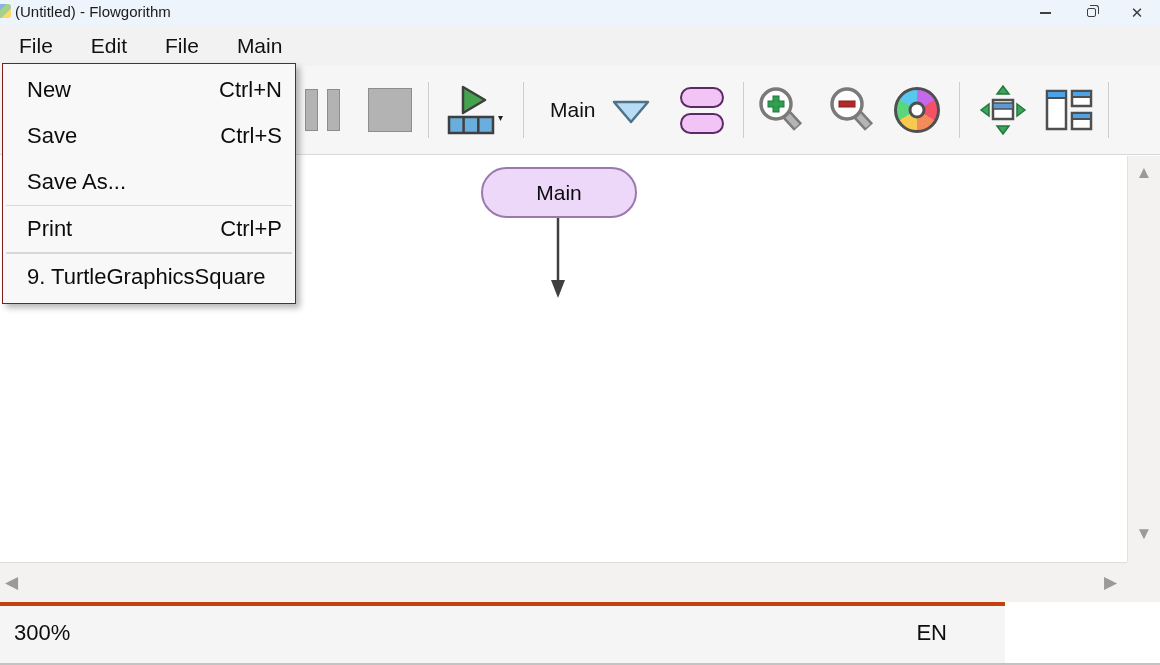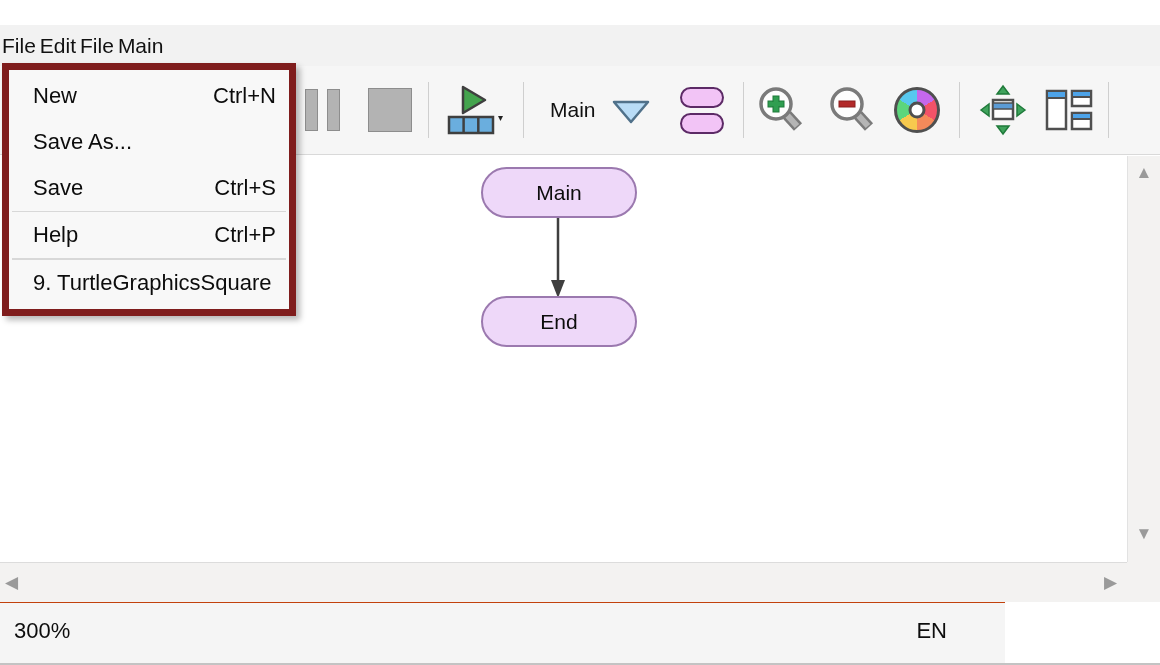"(Untitled) - Flowgorithm" div.titlebar { html: none -> <div> <div></div> <span>(Untitled) - Flowgorithm</span> <div> <div> <span></span> </div> <div> <span></span> </div> <div> <span>✕</span> </div> </div> </div> }
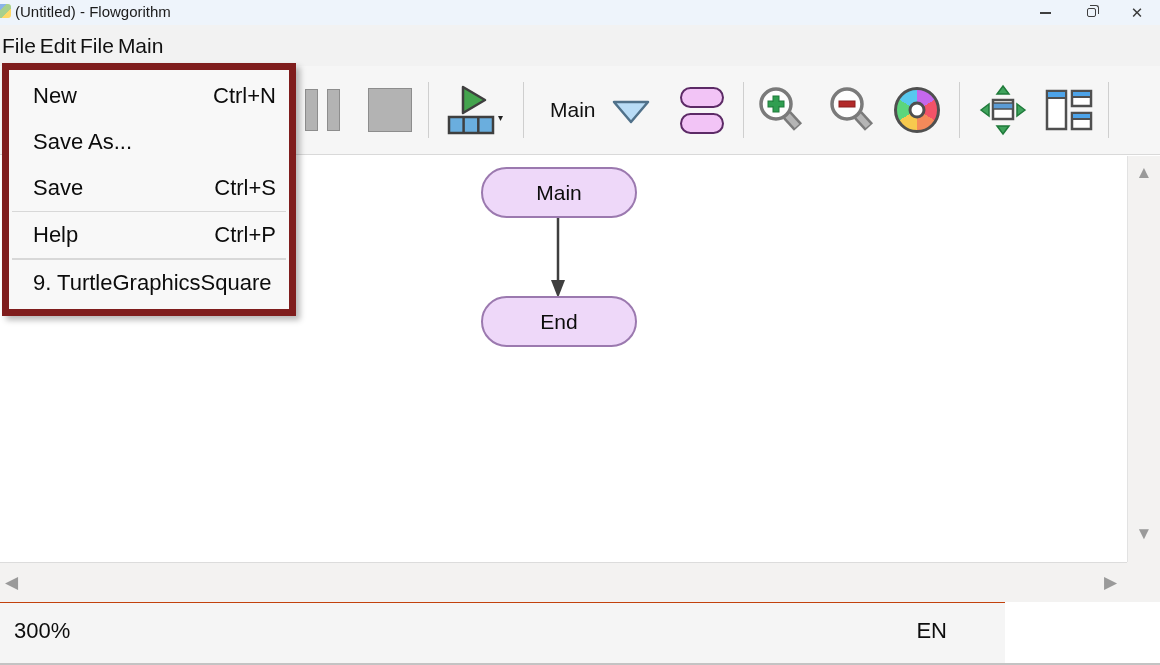"File" .menubar-item { padding: 4px 2px -> 4px 19px }
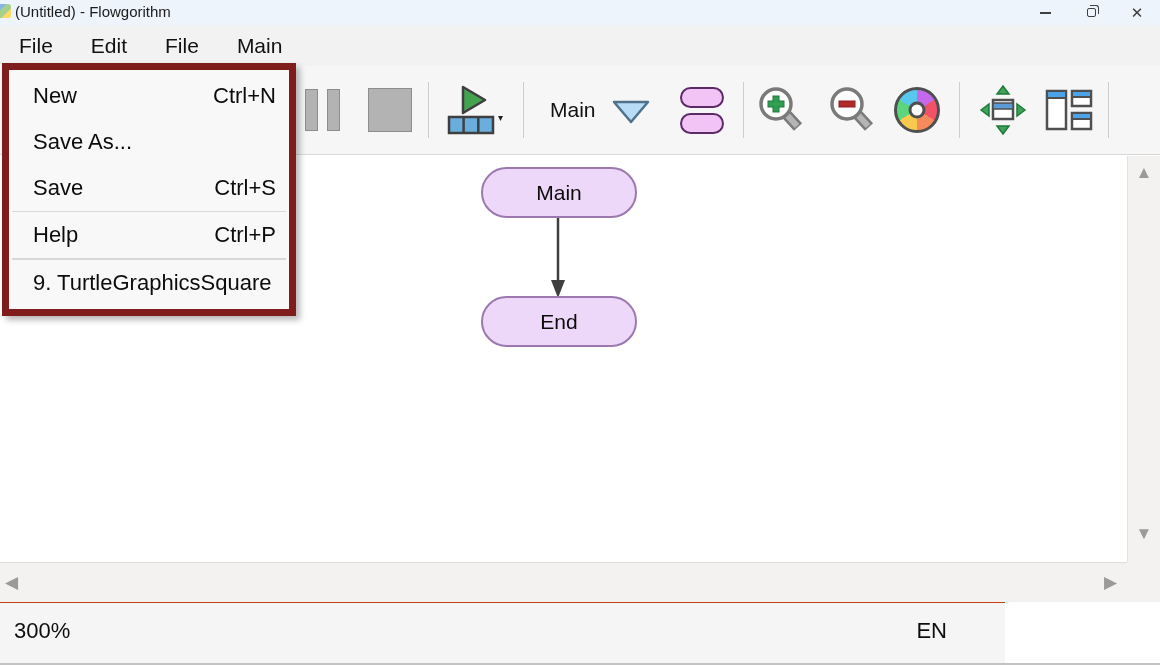"New" .filemenu { border: 7px solid #7f1d1d -> 1px solid #7f1d1d }
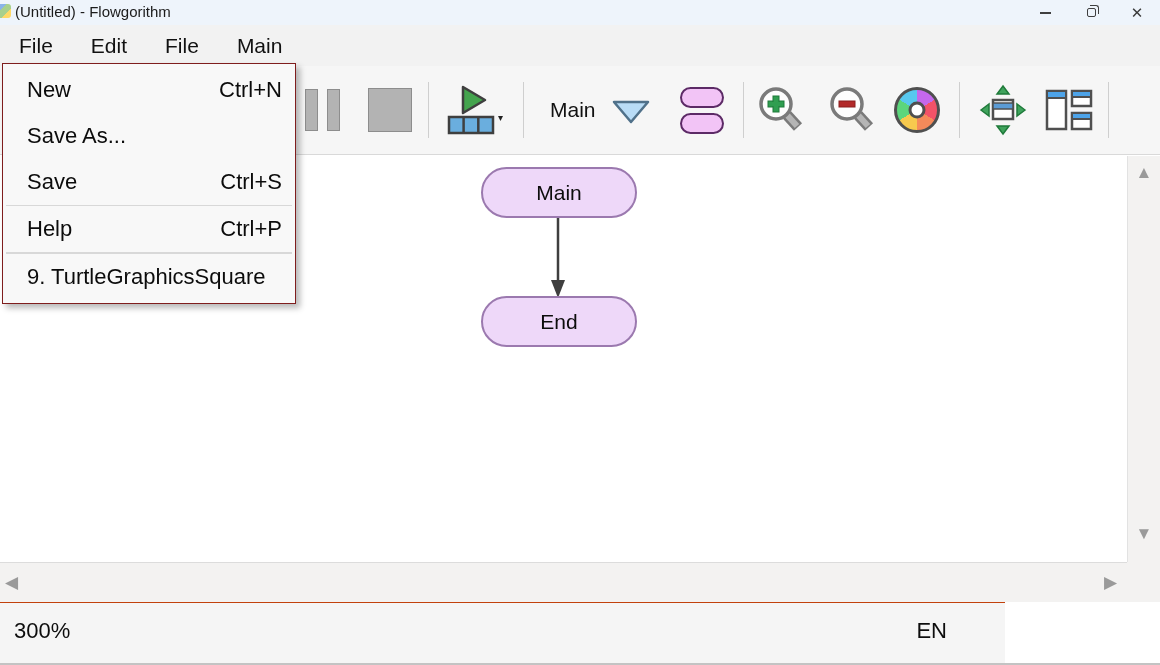"Save As..." div.fm-item { order: before "Save" -> after "Save" }
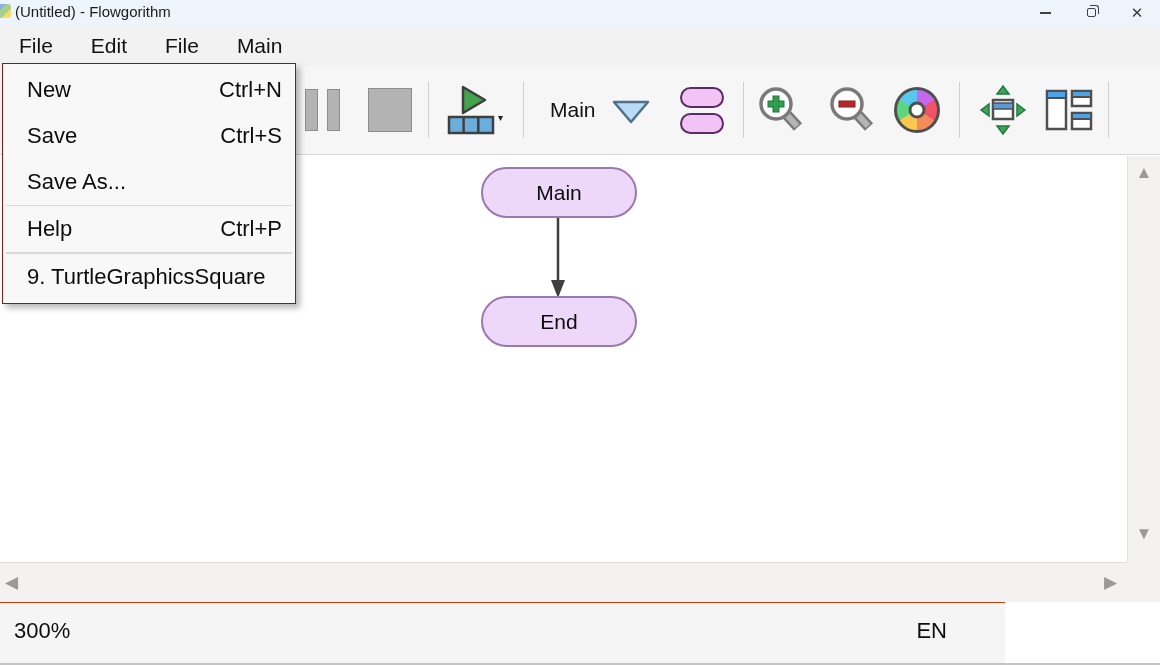"Help" span { text: Help -> Print }
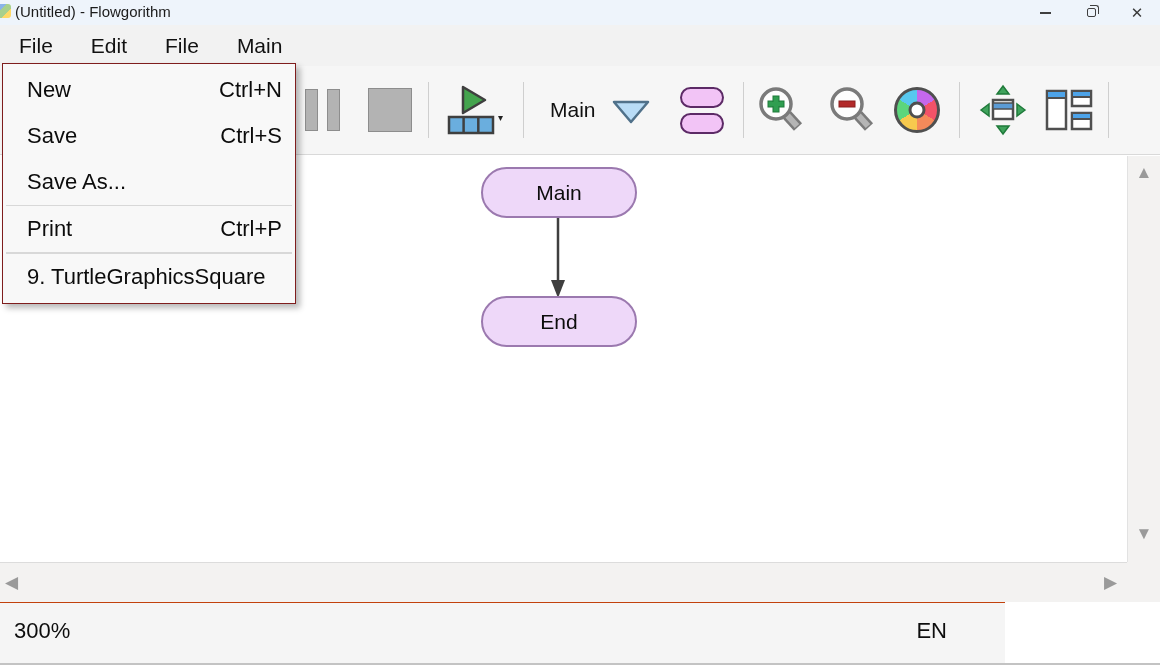"End" div.fc-node { html: <div> <span>End</span> </div> -> none }
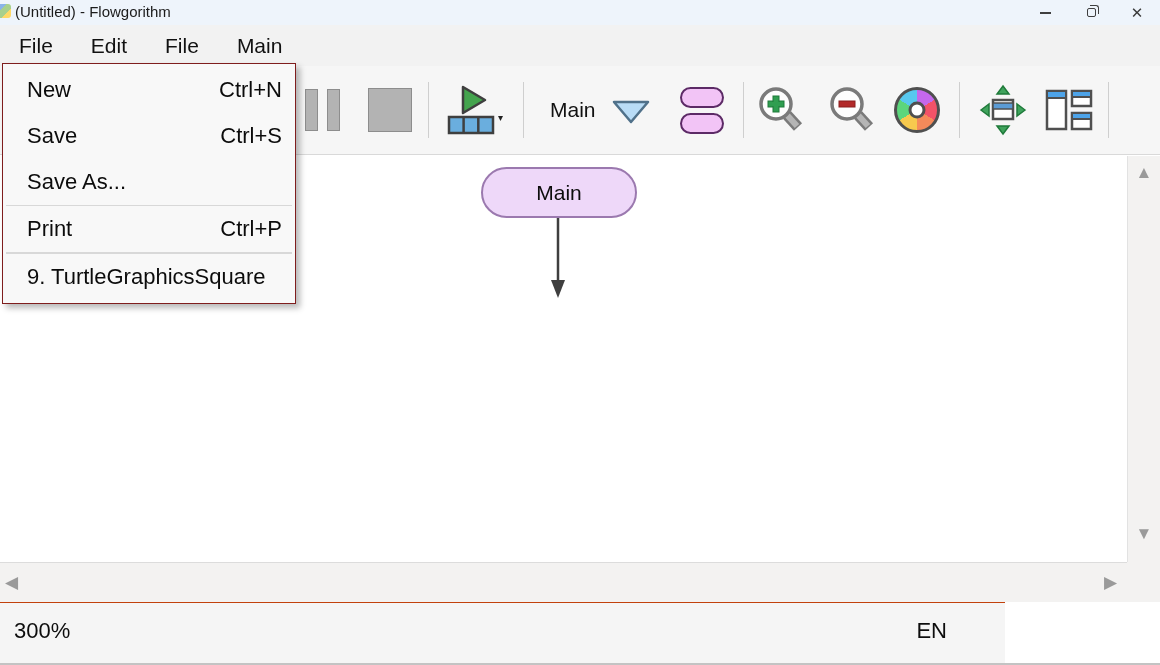"300%" .statusbar { border-top: 1px solid #c2410c -> 4px solid #c2410c }
